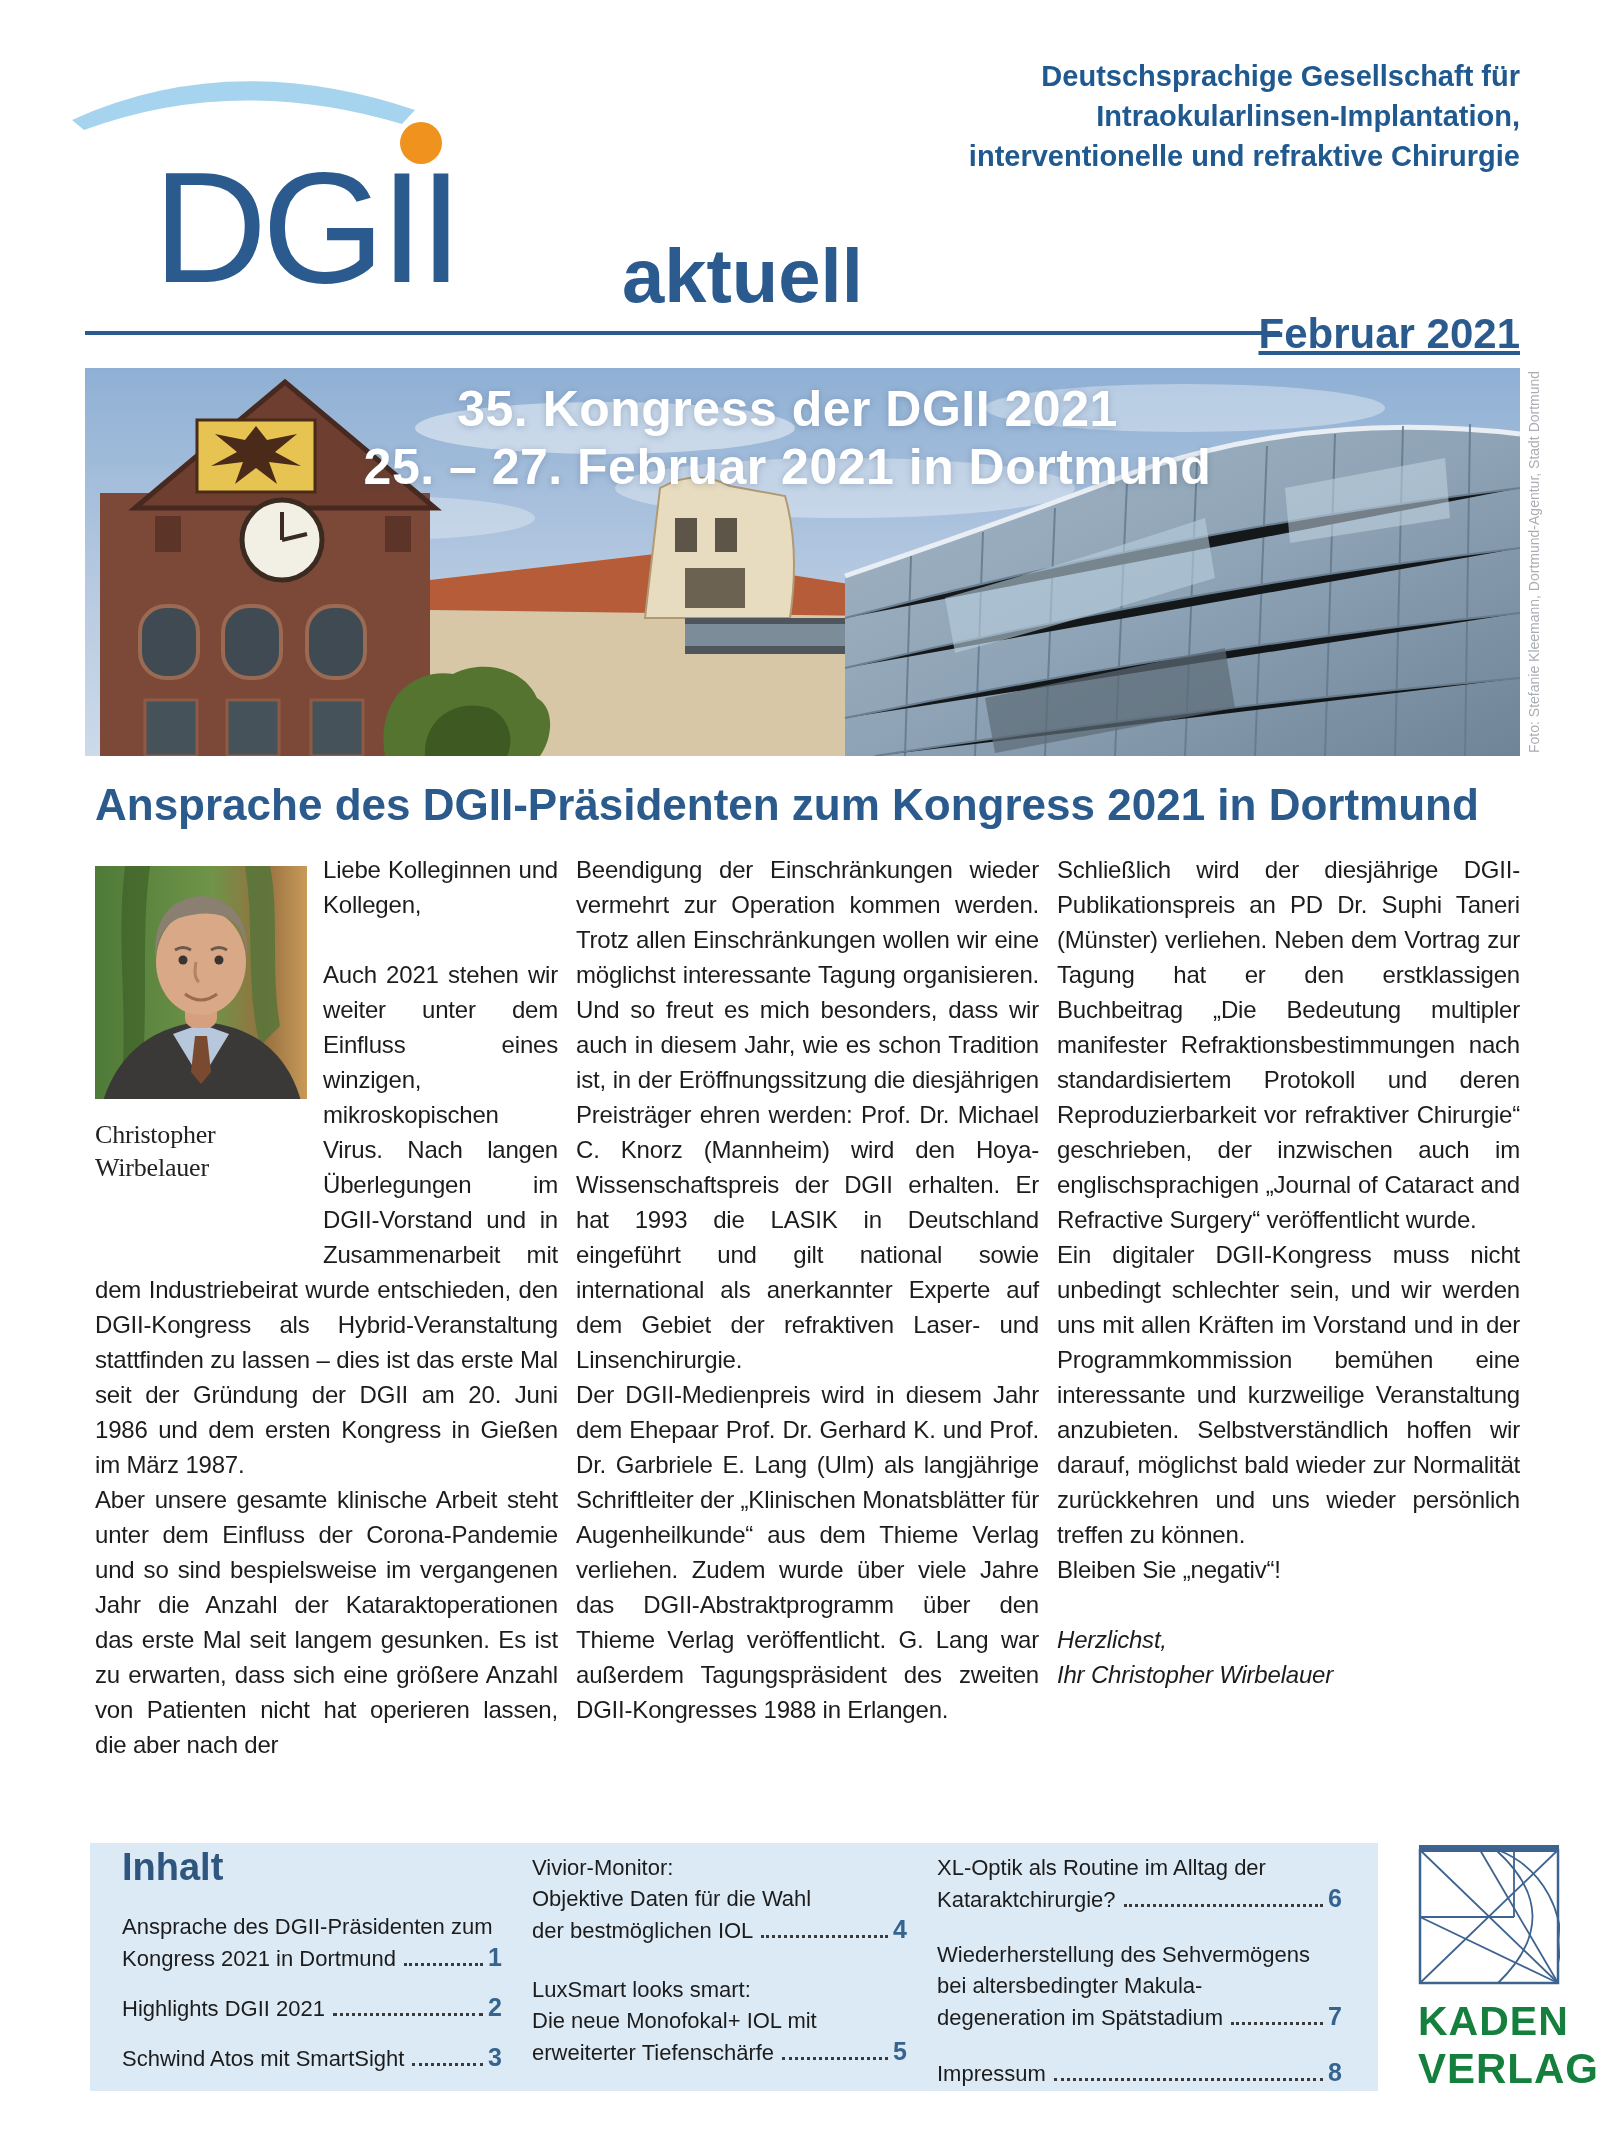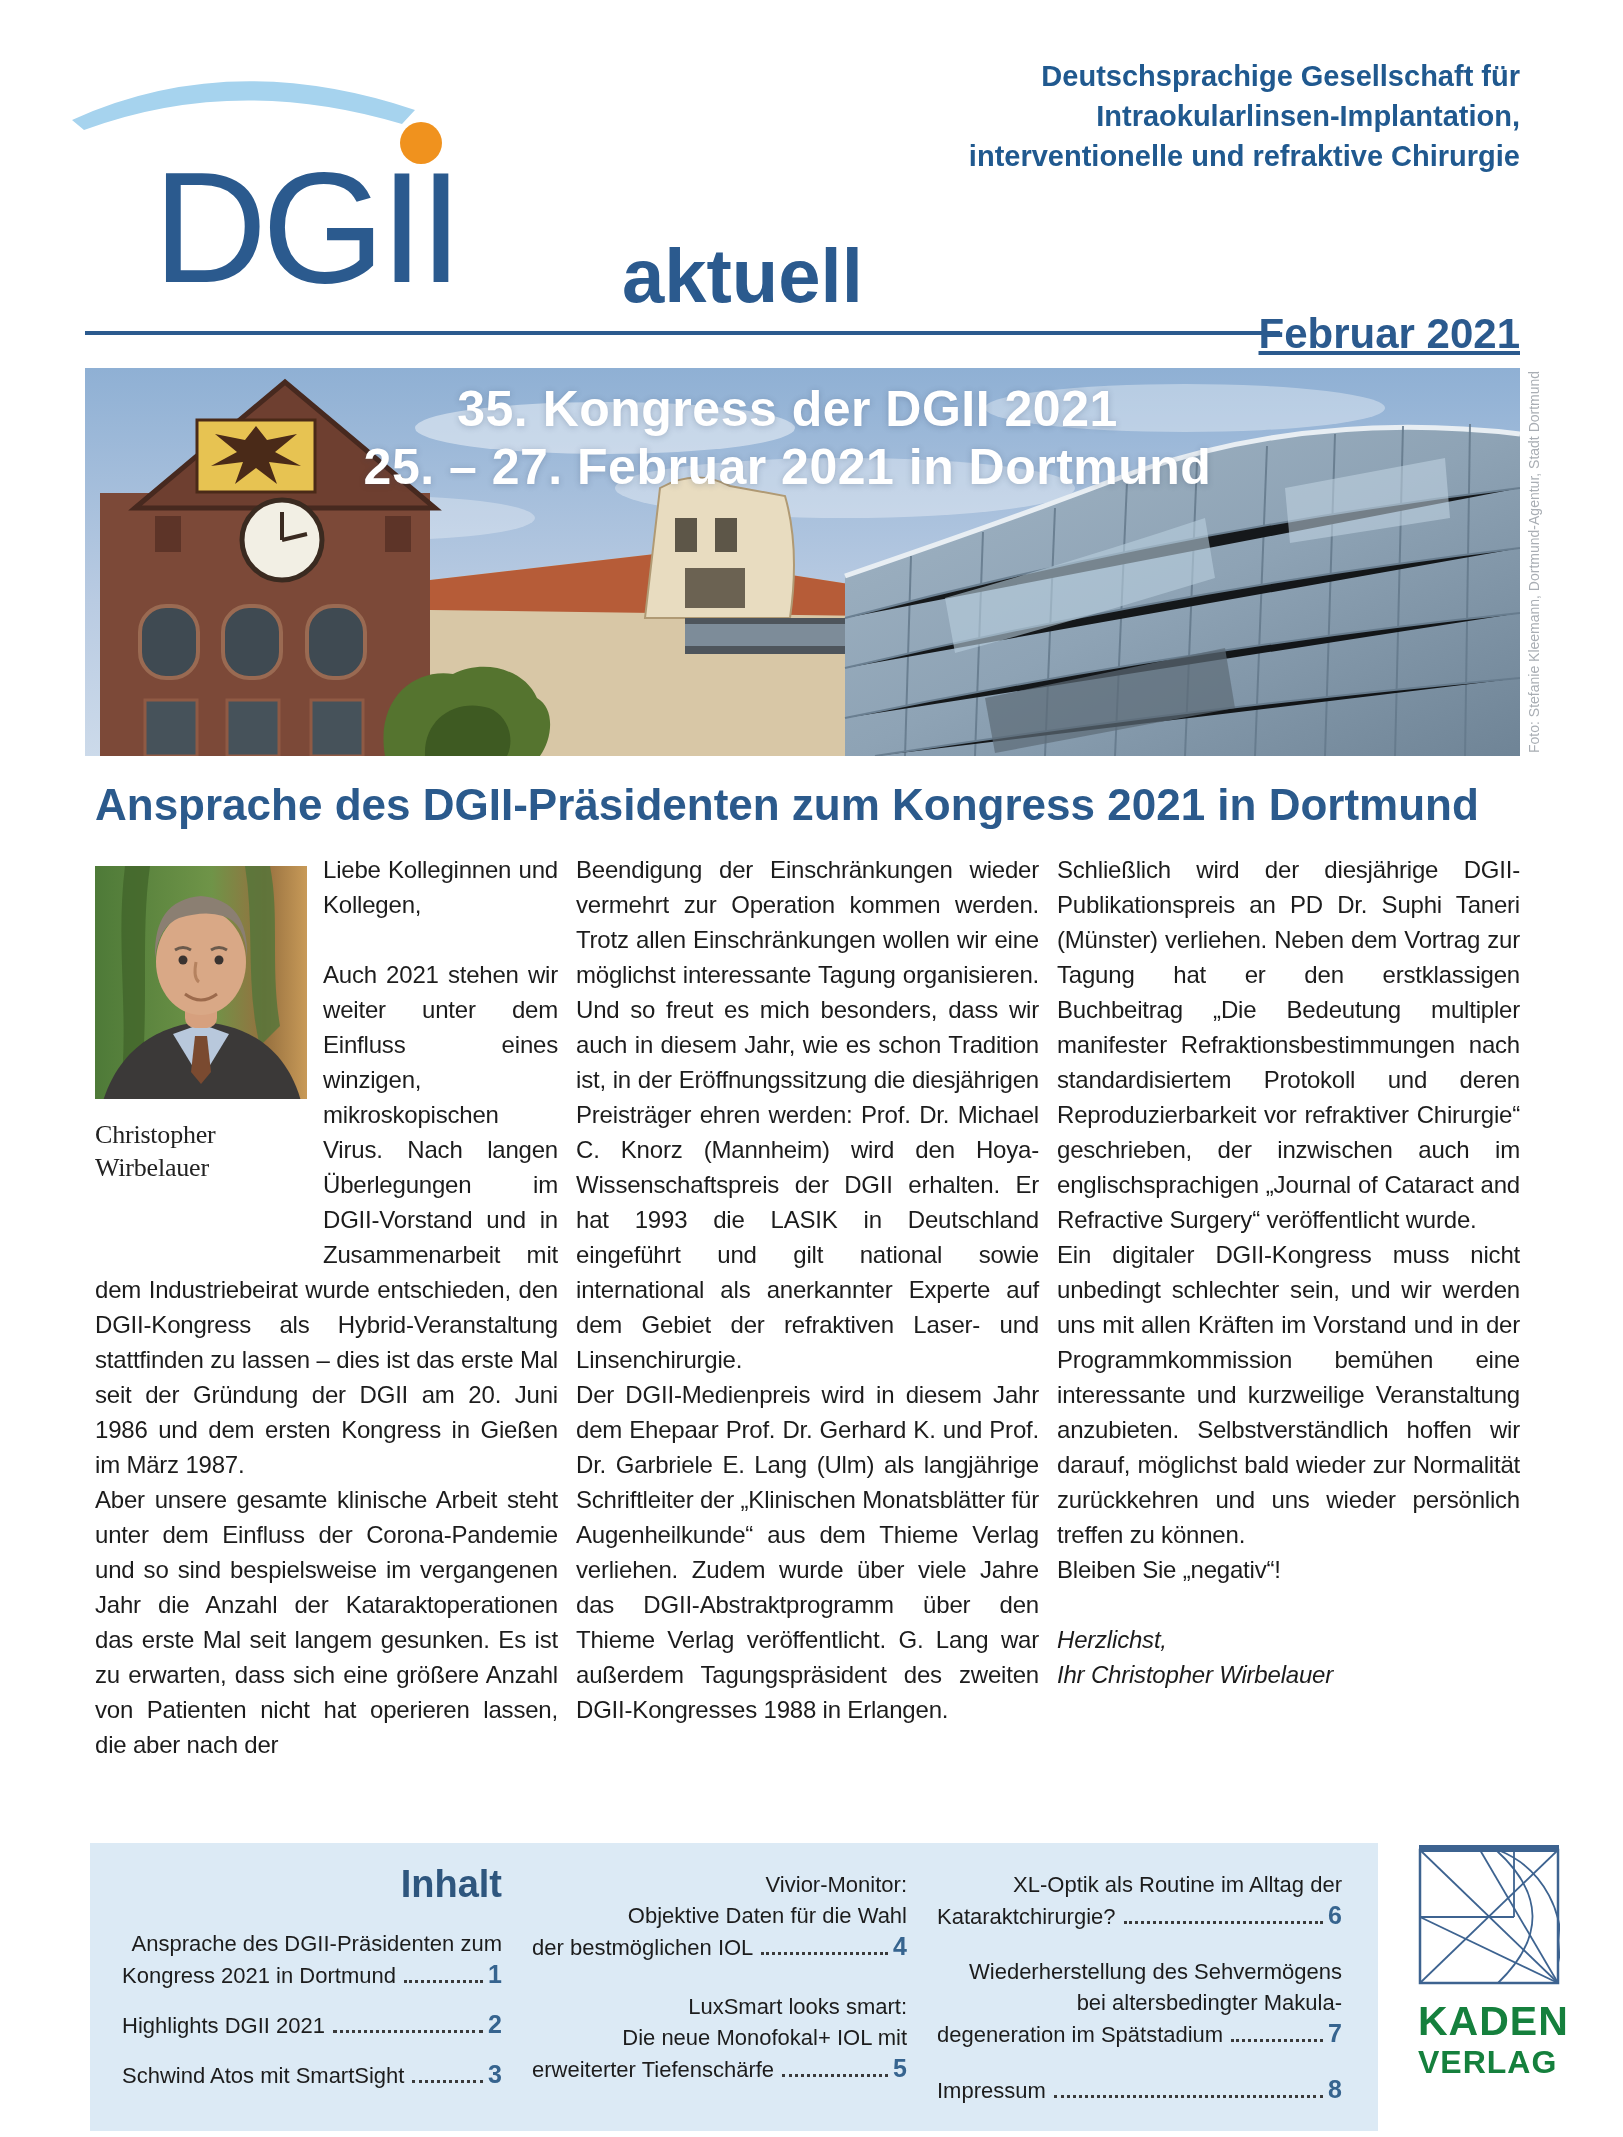"Inhalt" .toc { height: 288px -> 248px; padding: 26px 32px -> 9px 32px; text-align: right -> none }
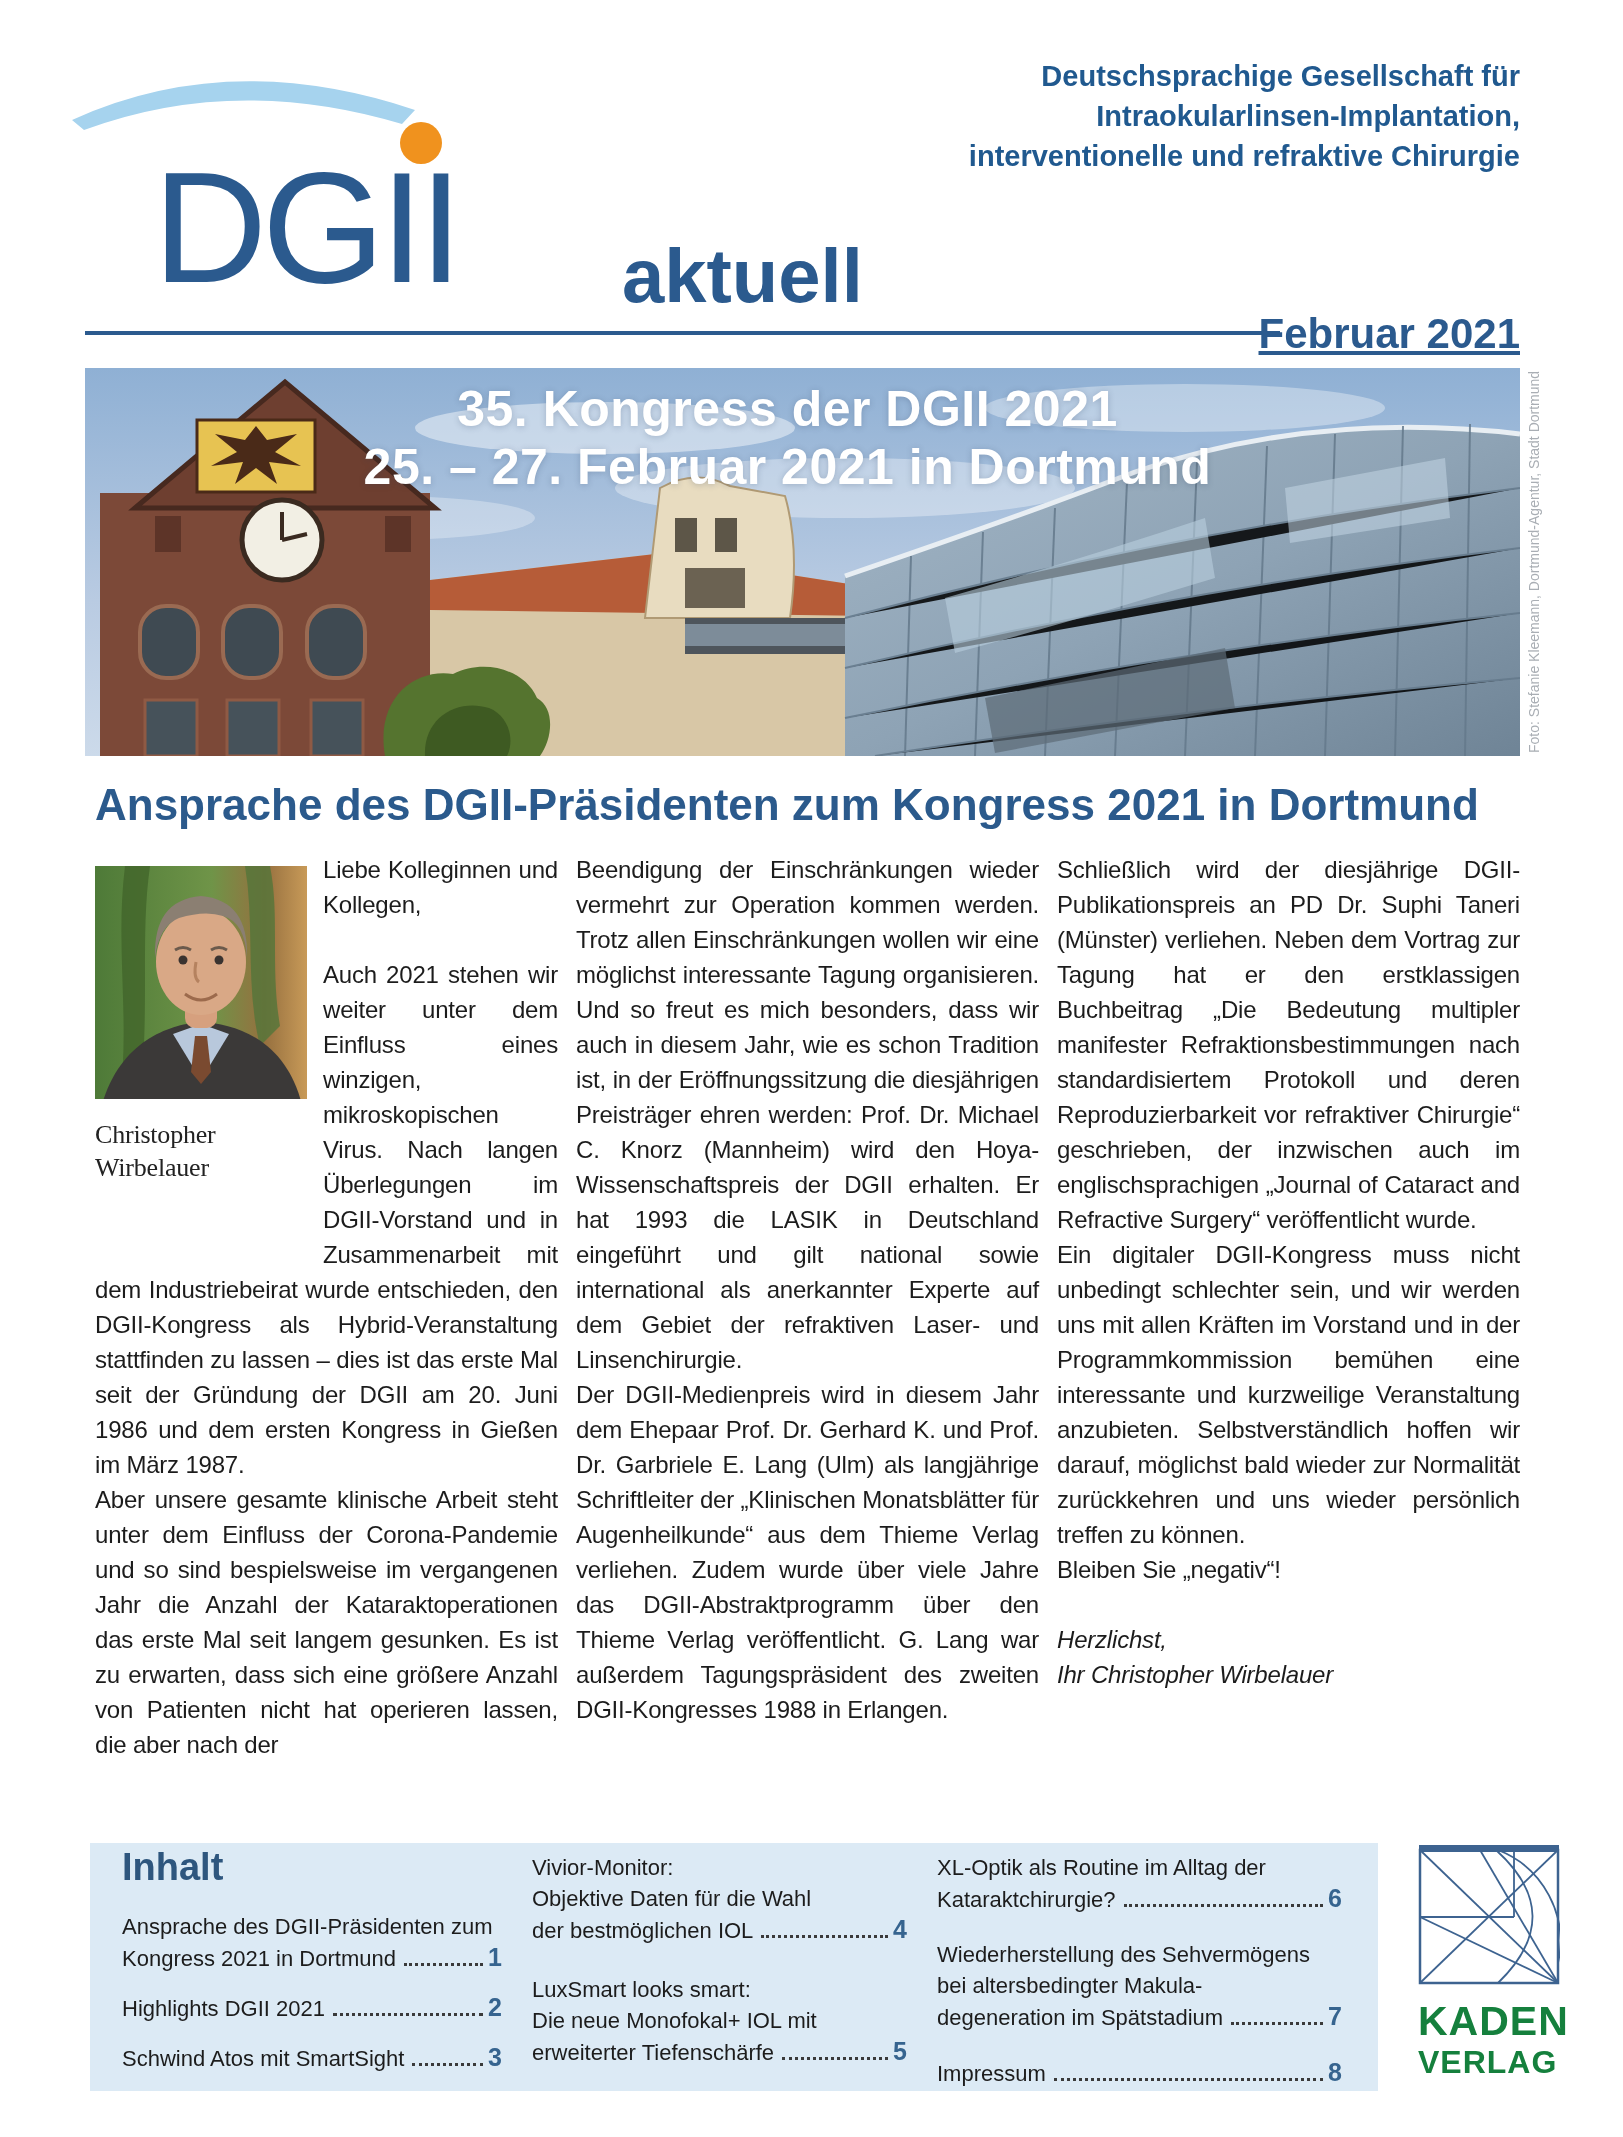"VERLAG" .kaden .n2 { font-size: 32px -> 42px }
